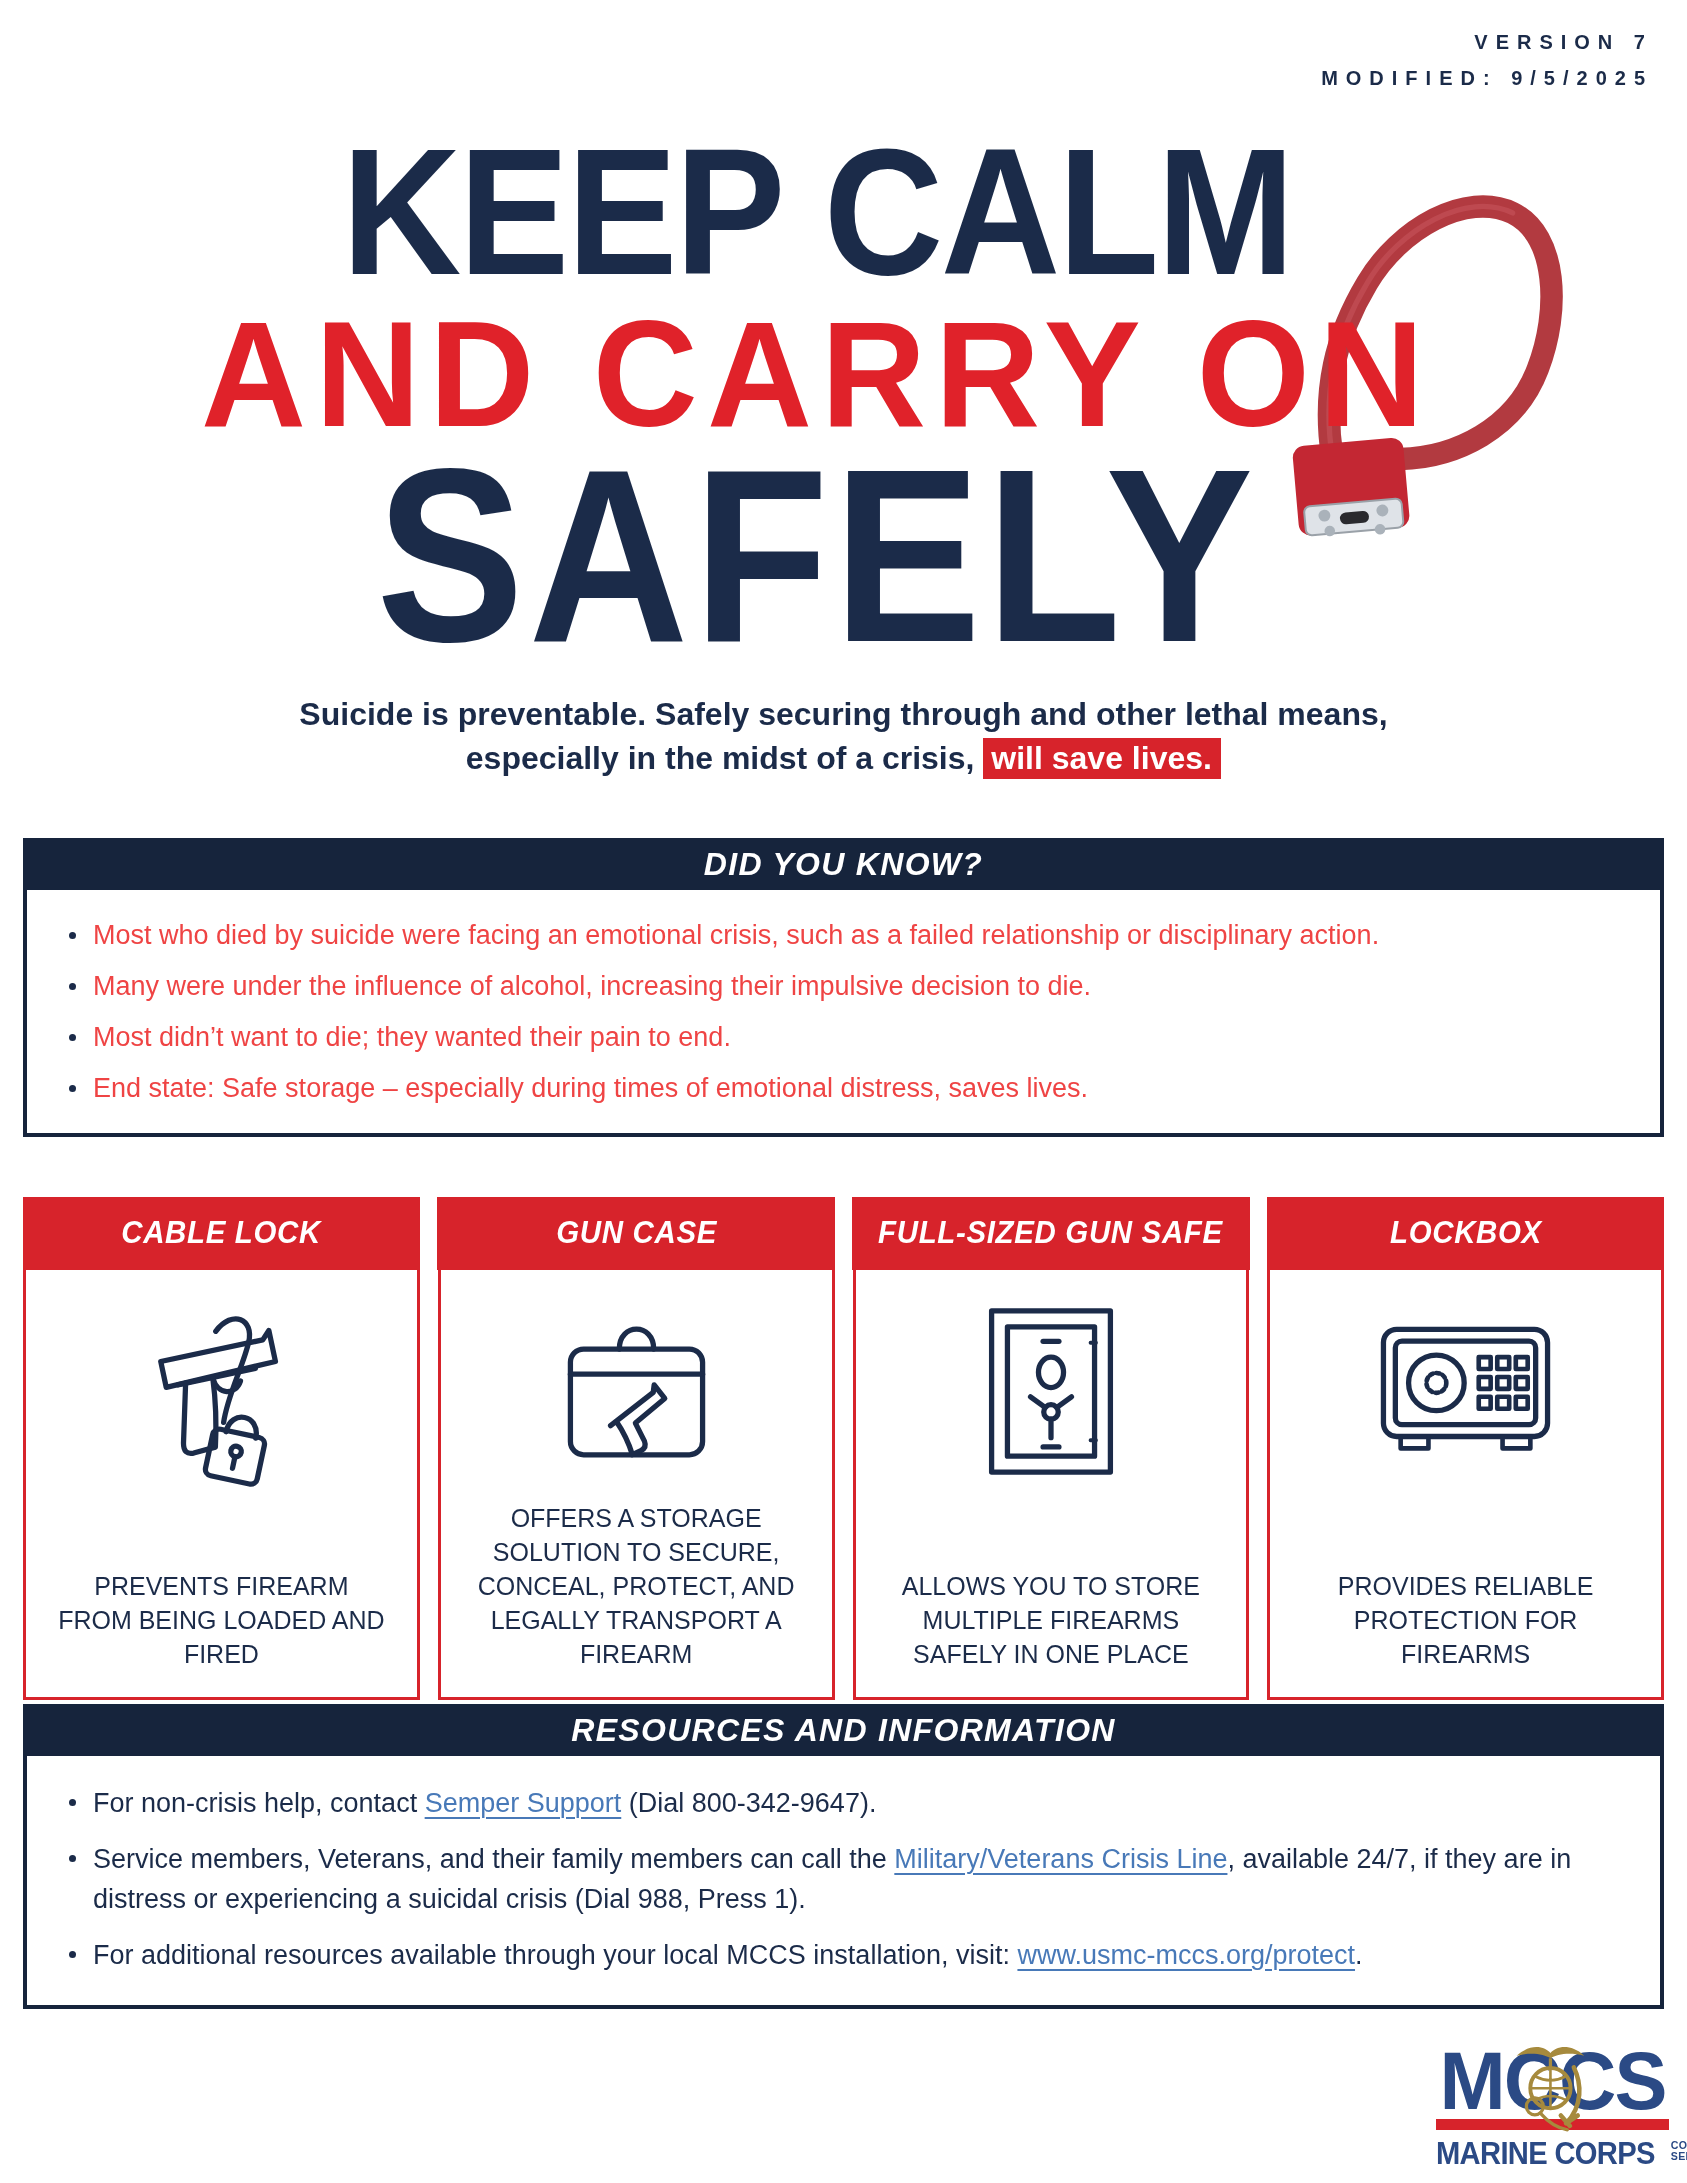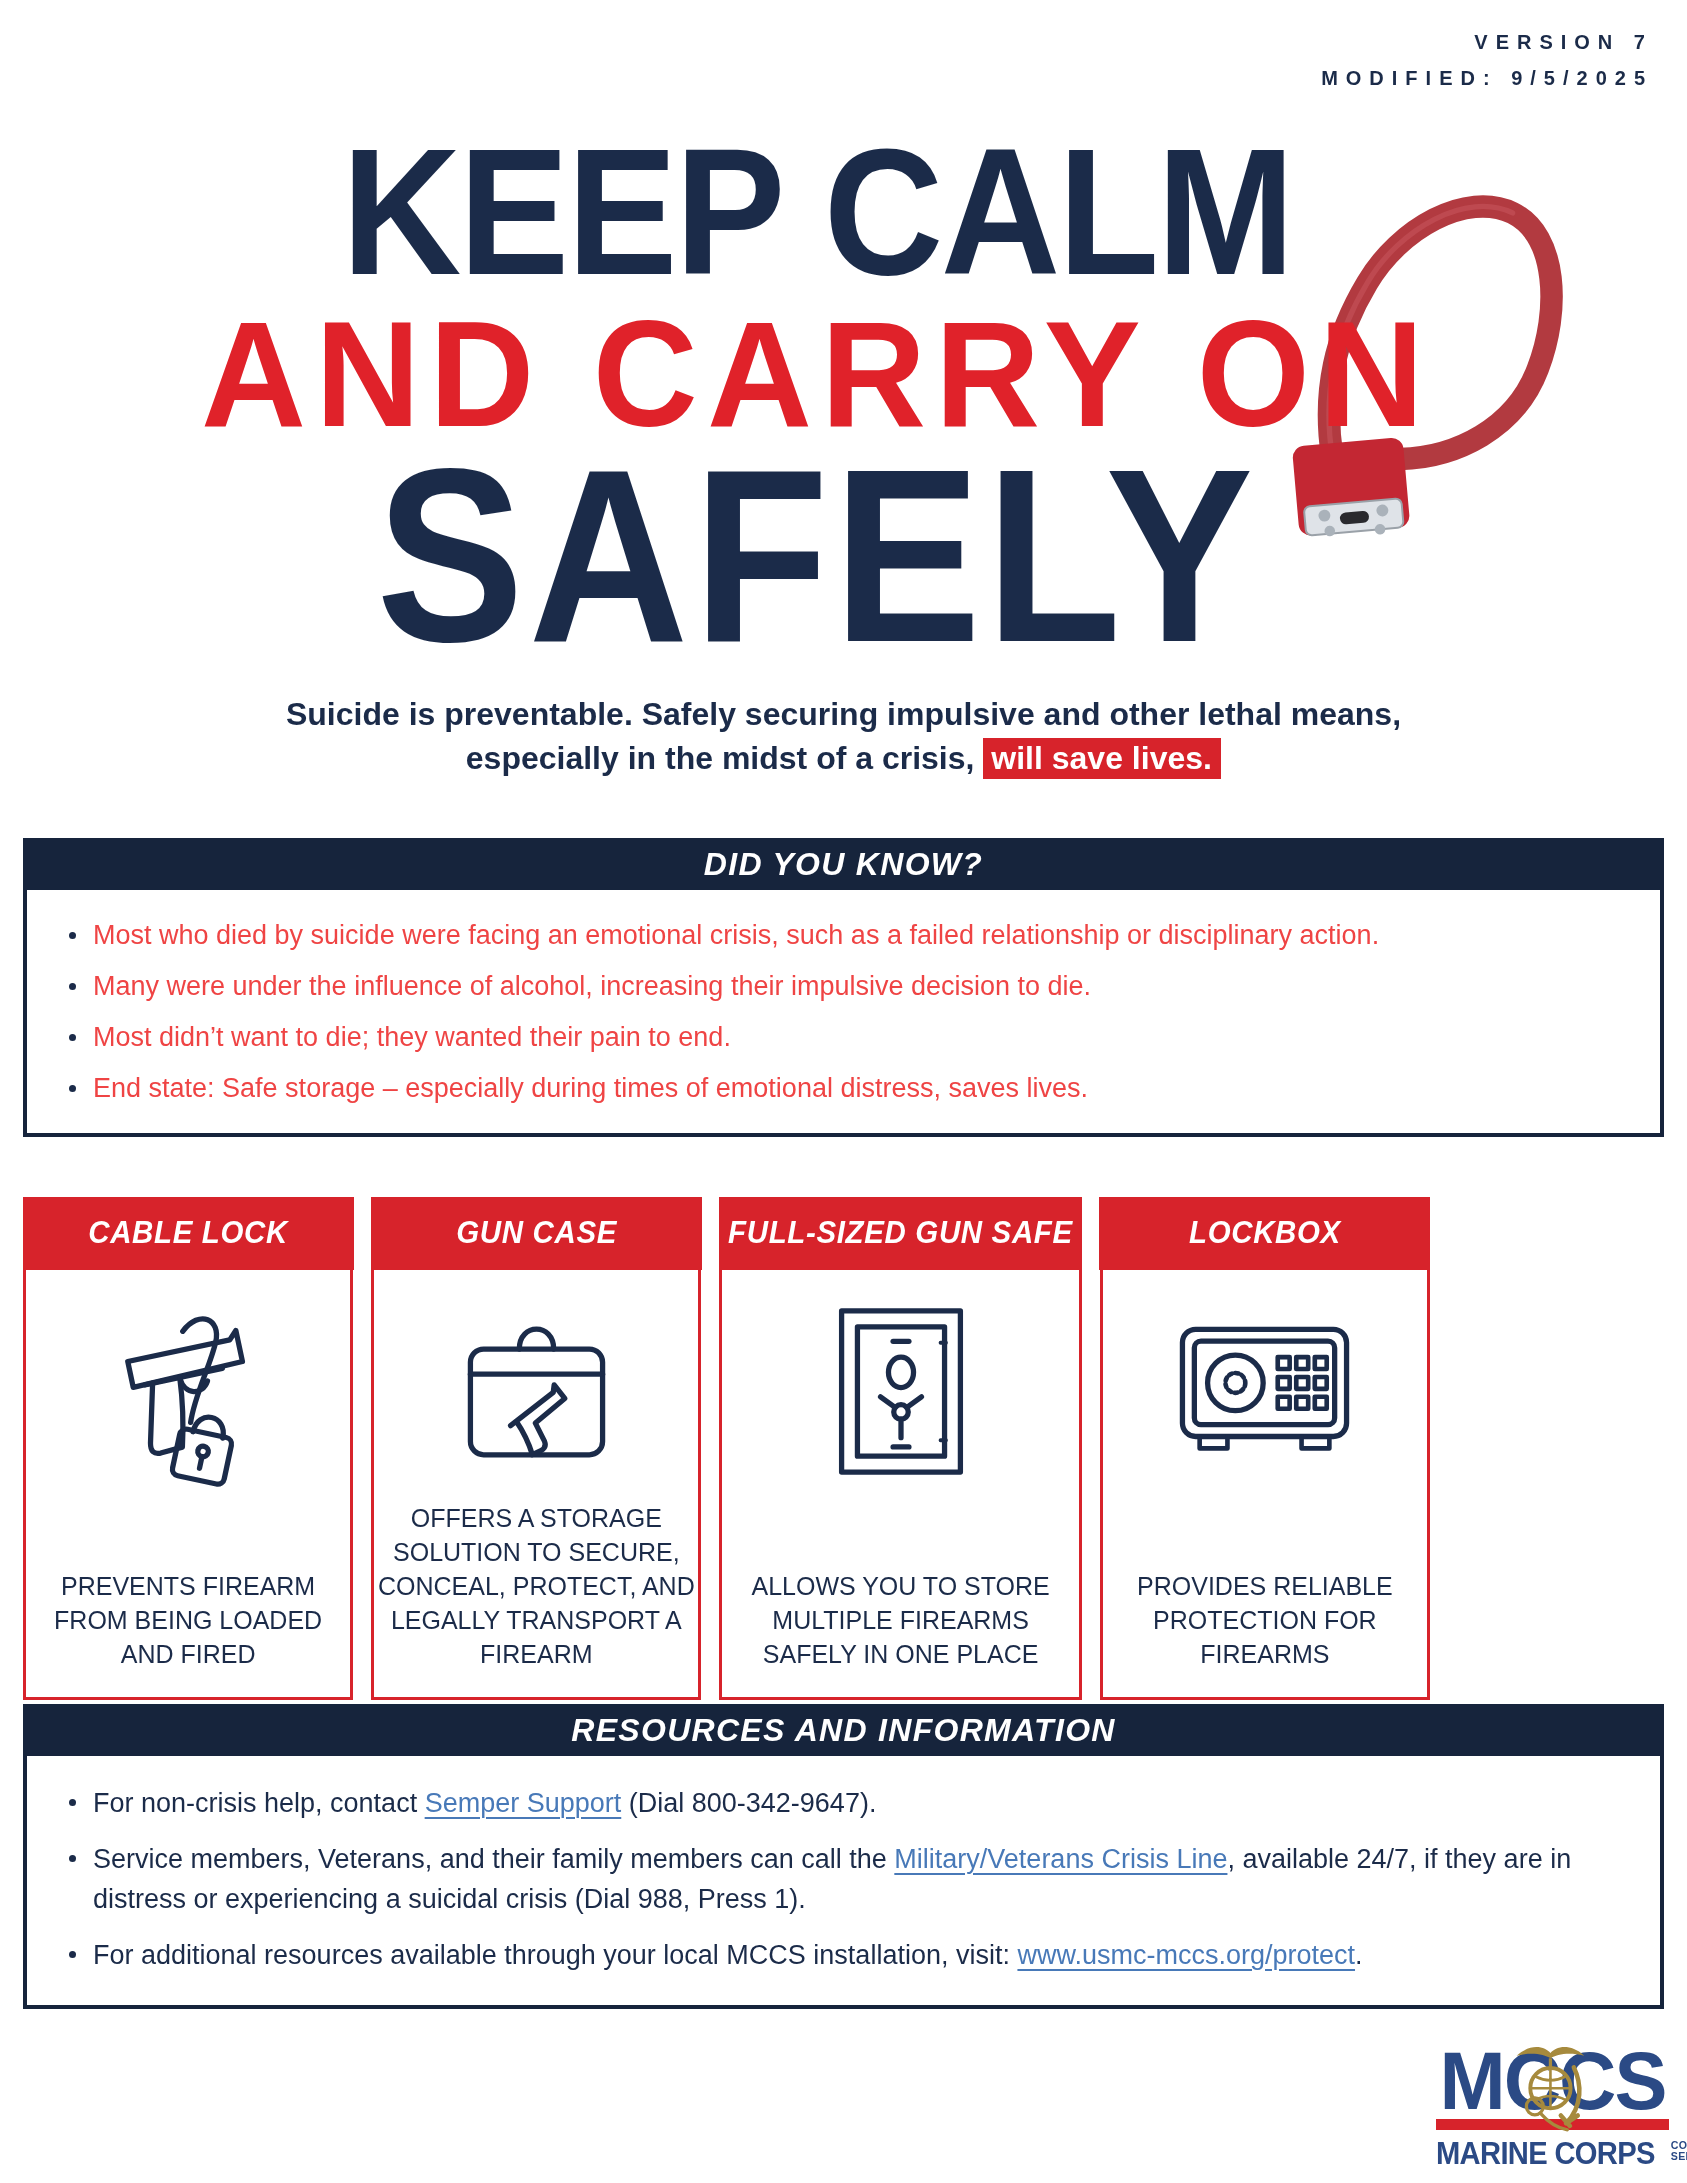"Suicide is preventable. Safely securing" div { text: impulsive -> through }
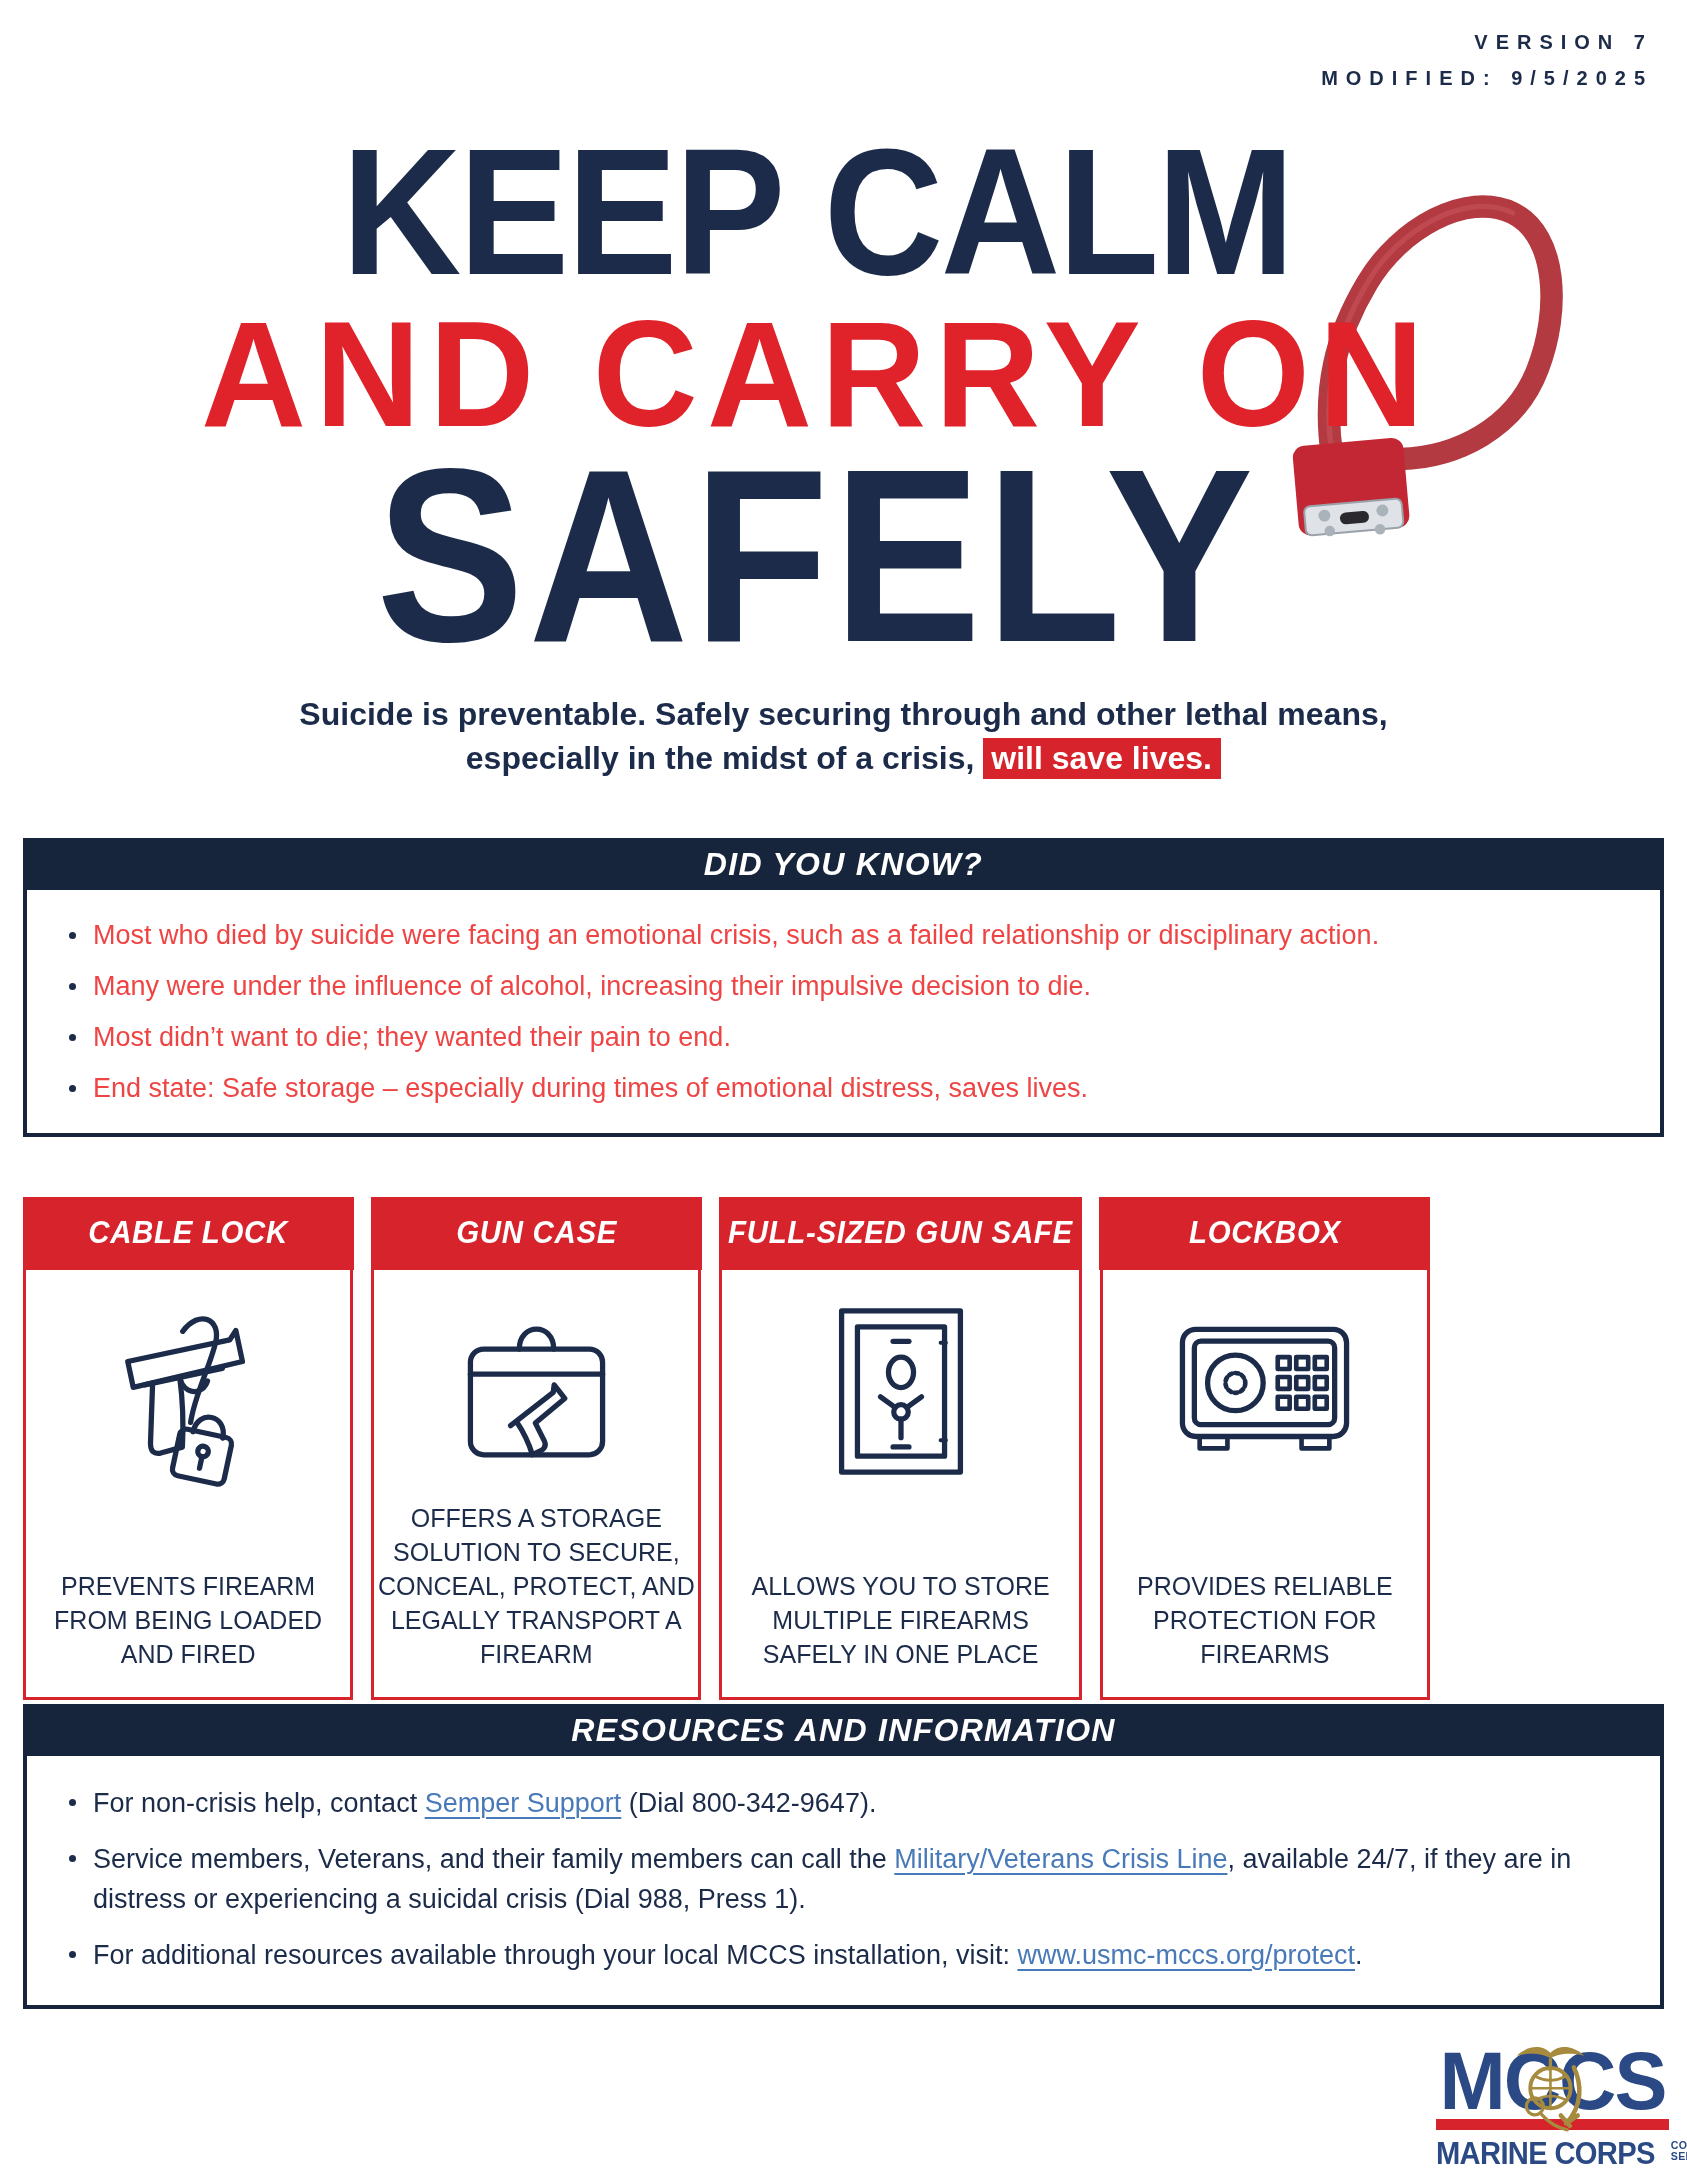"CABLE LOCK" .cards { width: 1407px -> 1641px }
